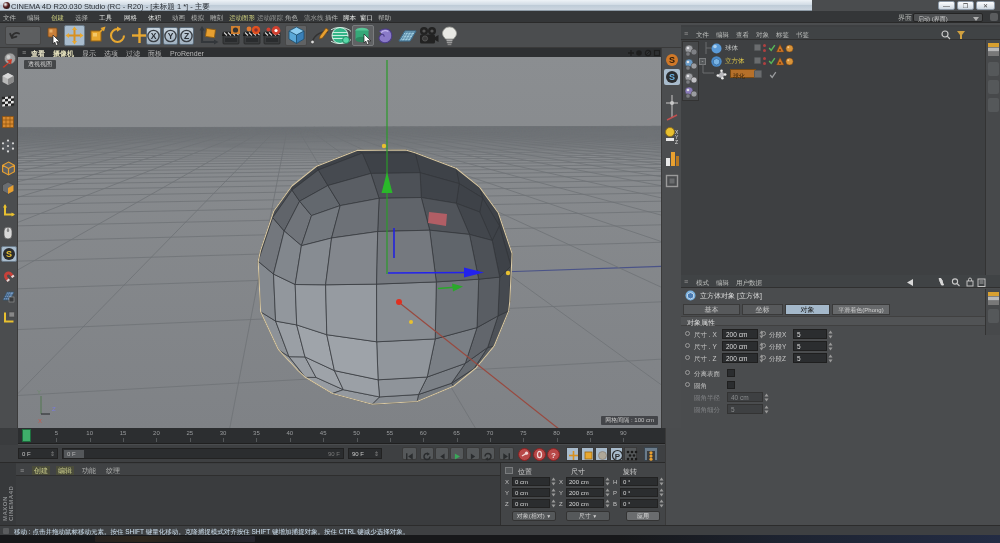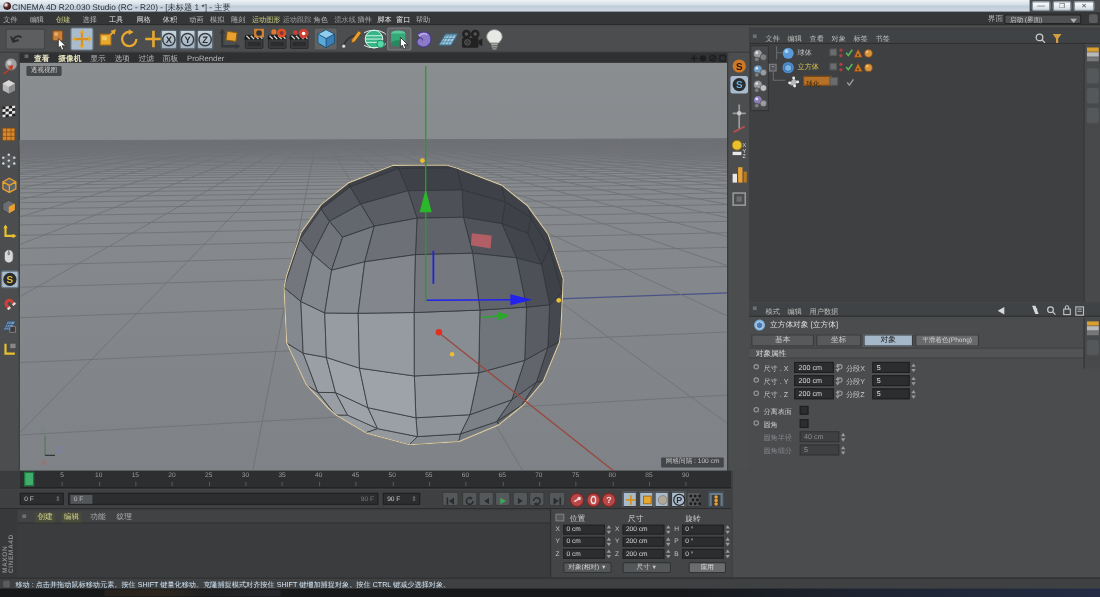"CINEMA 4D R20.030 Studio (RC" div.abs { width: 936px -> 812px }
